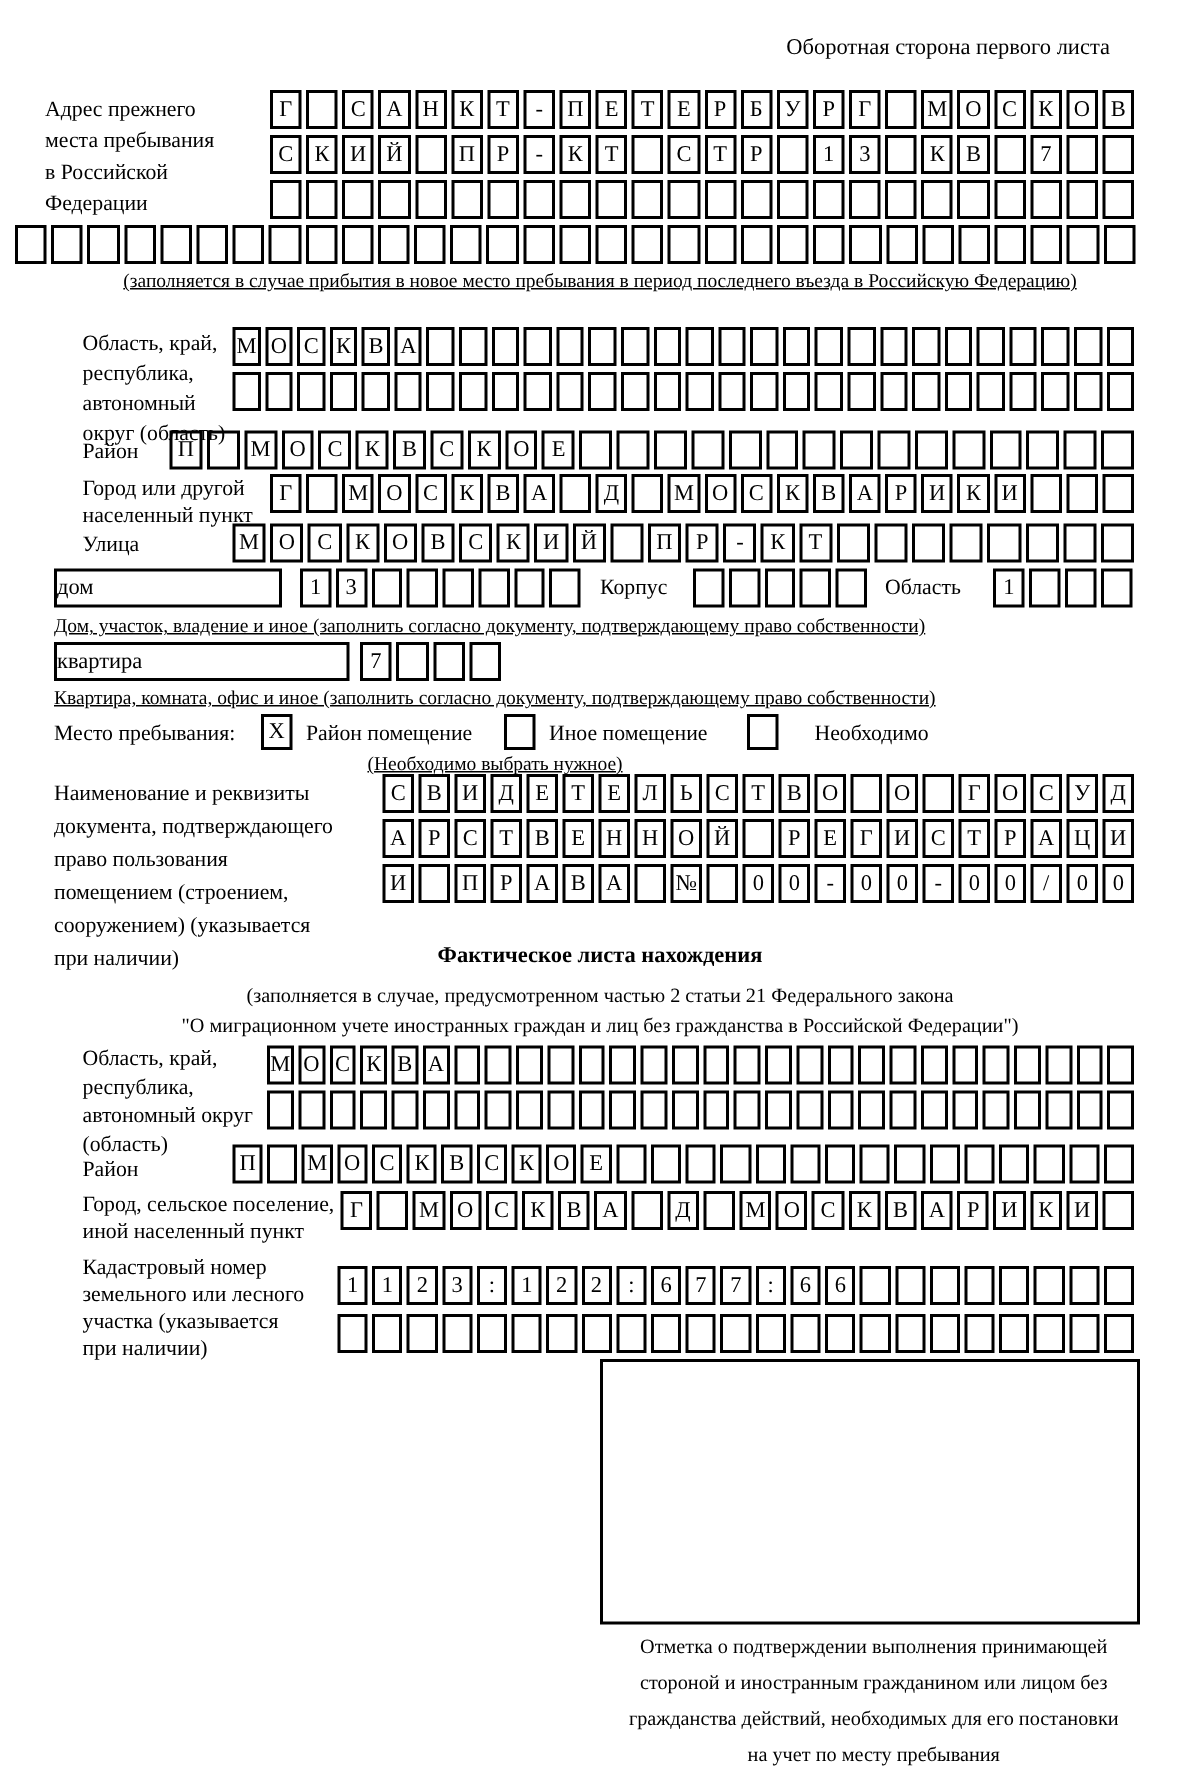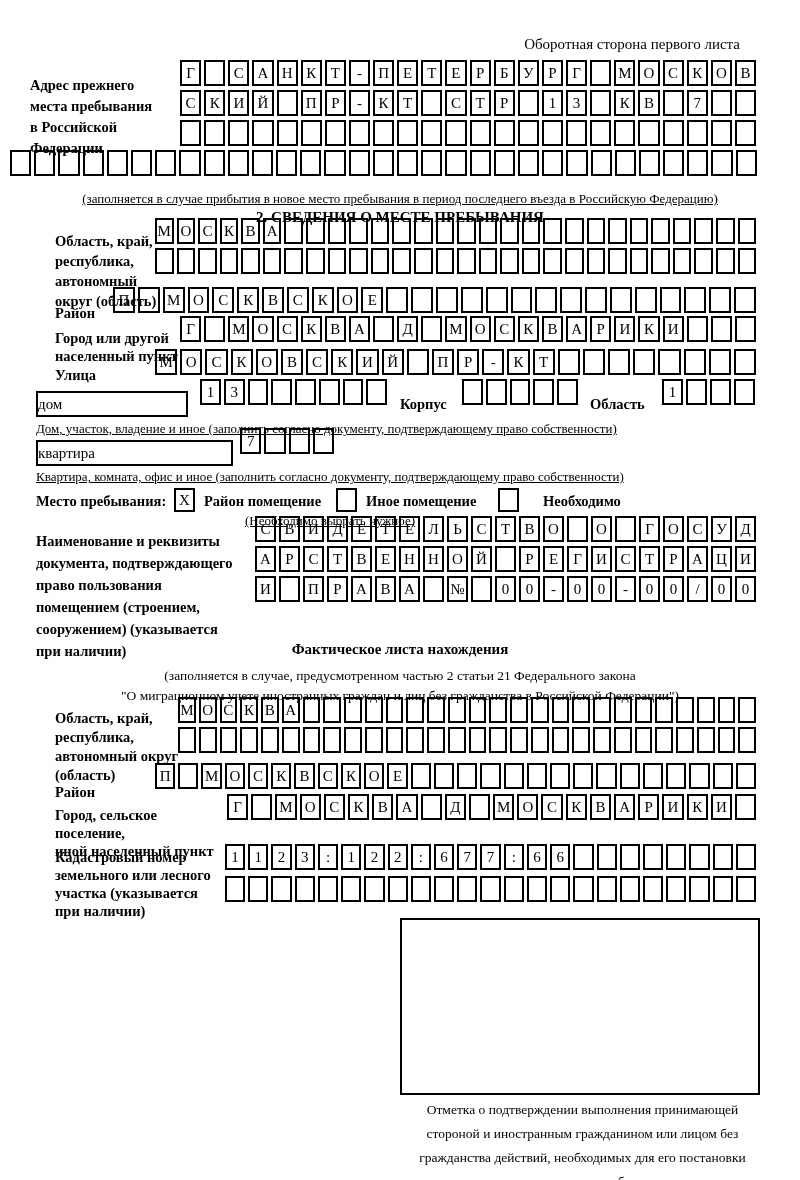"Оборотная сторона первого листа" .abs { margin-top: 12px -> none }
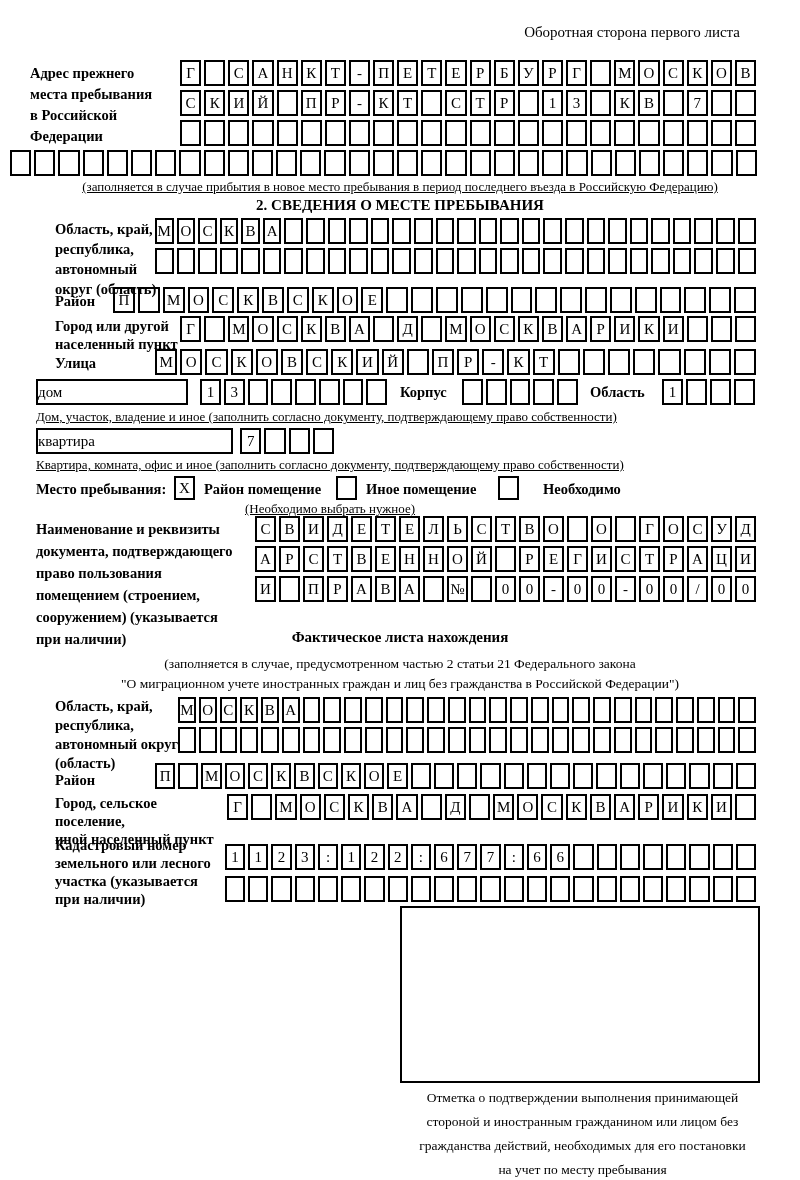"Адрес прежнего" .lbl { font-weight: bold -> none }
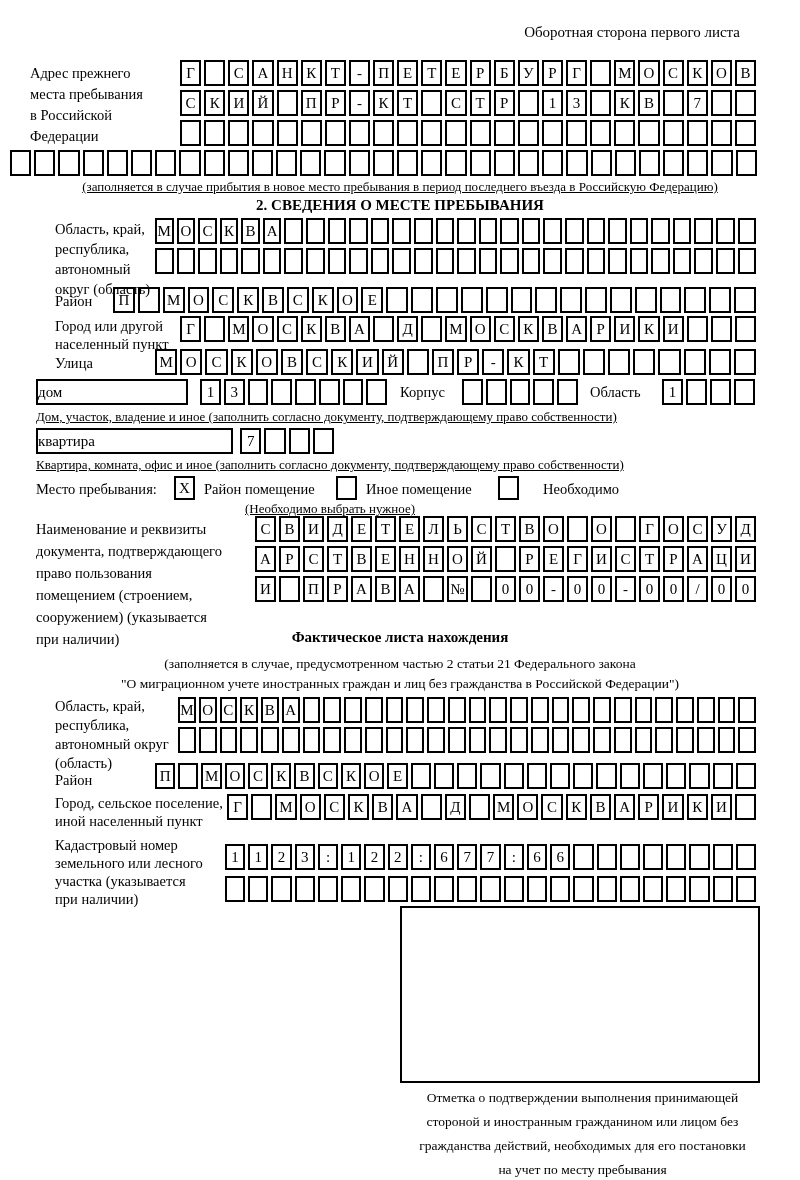"2. СВЕДЕНИЯ О МЕСТЕ ПРЕБЫВАНИЯ" div.abs { html: <div>2. СВЕДЕНИЯ О МЕСТЕ ПРЕБЫВАНИЯ</div> -> none }
